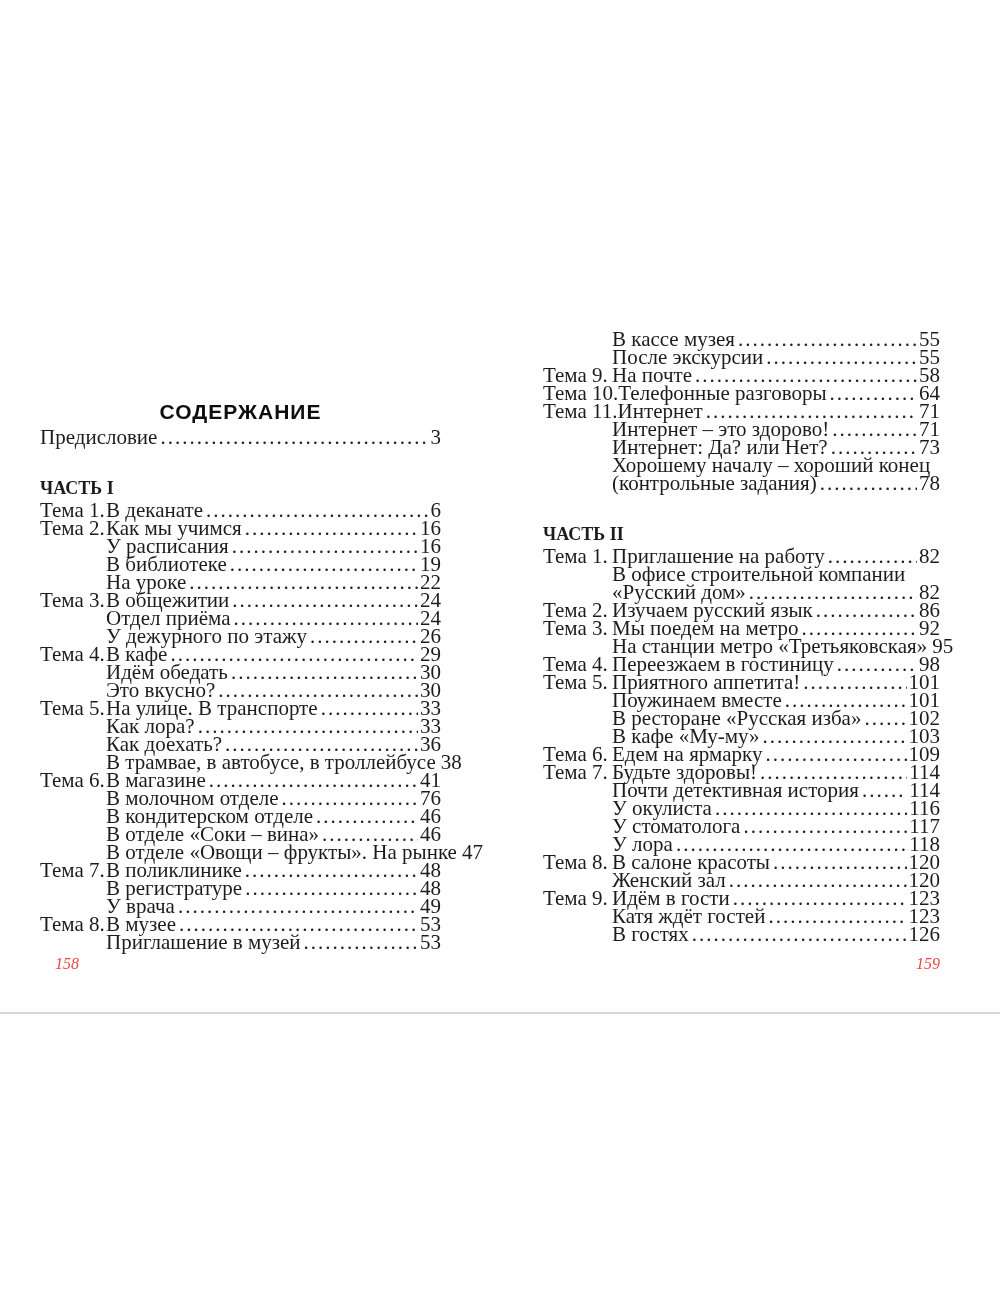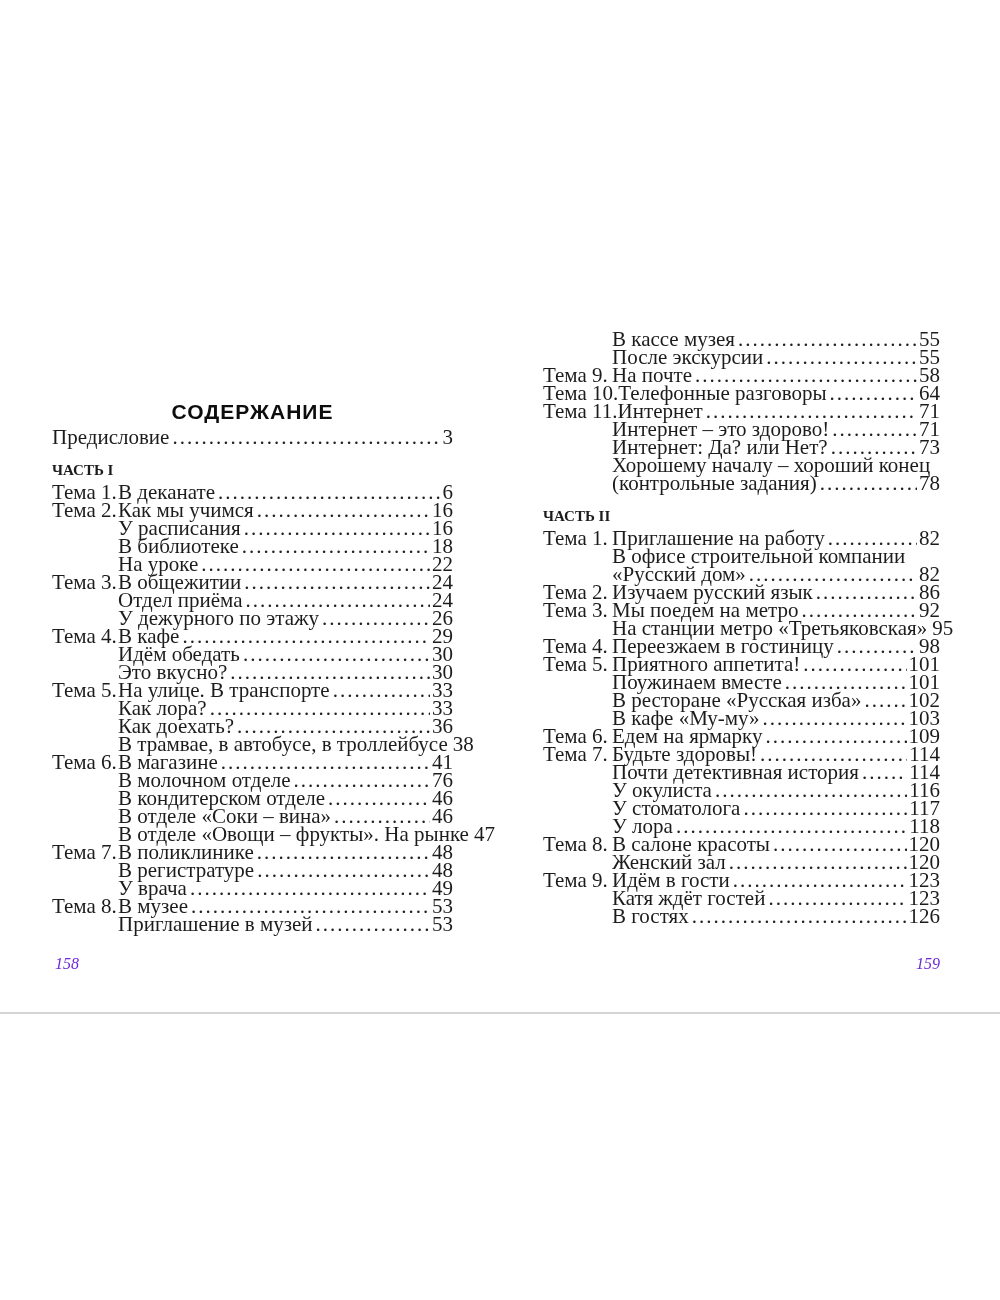"СОДЕРЖАНИЕ" .col-left { left: 52px -> 40px }
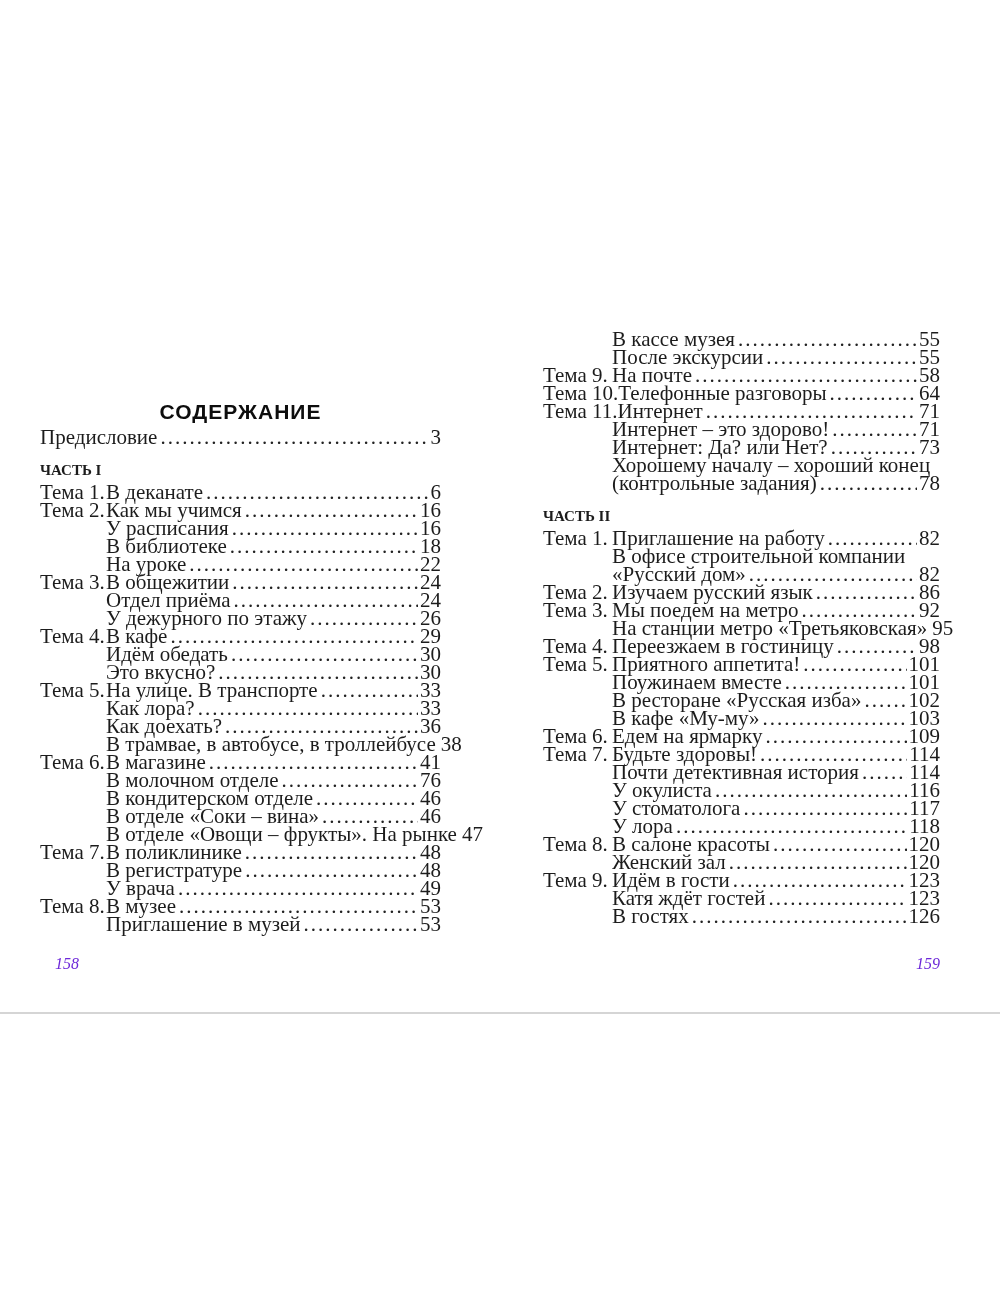"ЧАСТЬ I" .toc-heading { font-size: 15px -> 18px; margin-top: 15px -> 33px }
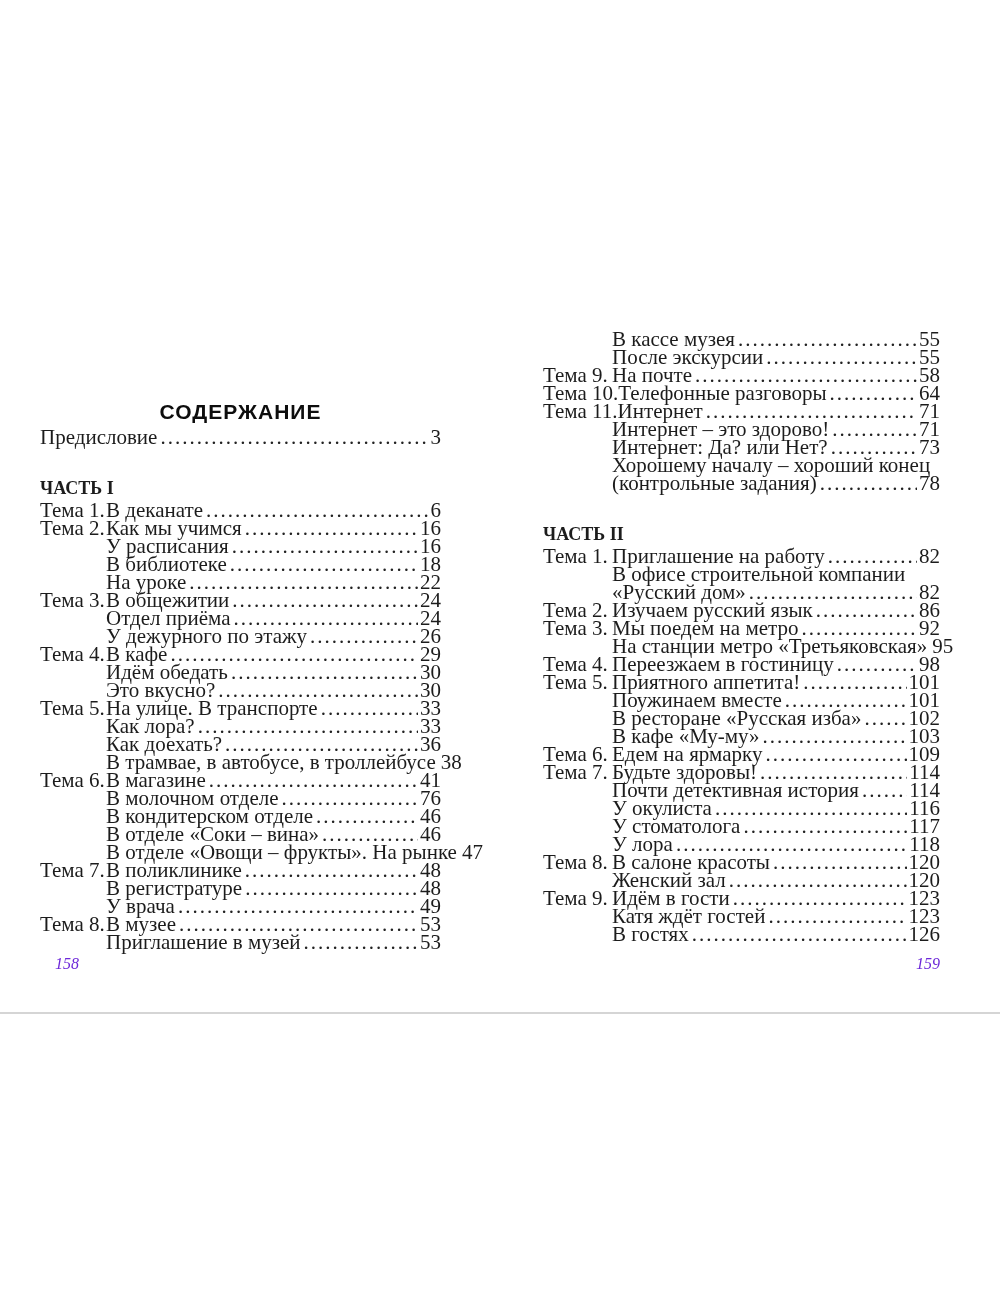"18" span.pg { text: 18 -> 19 }
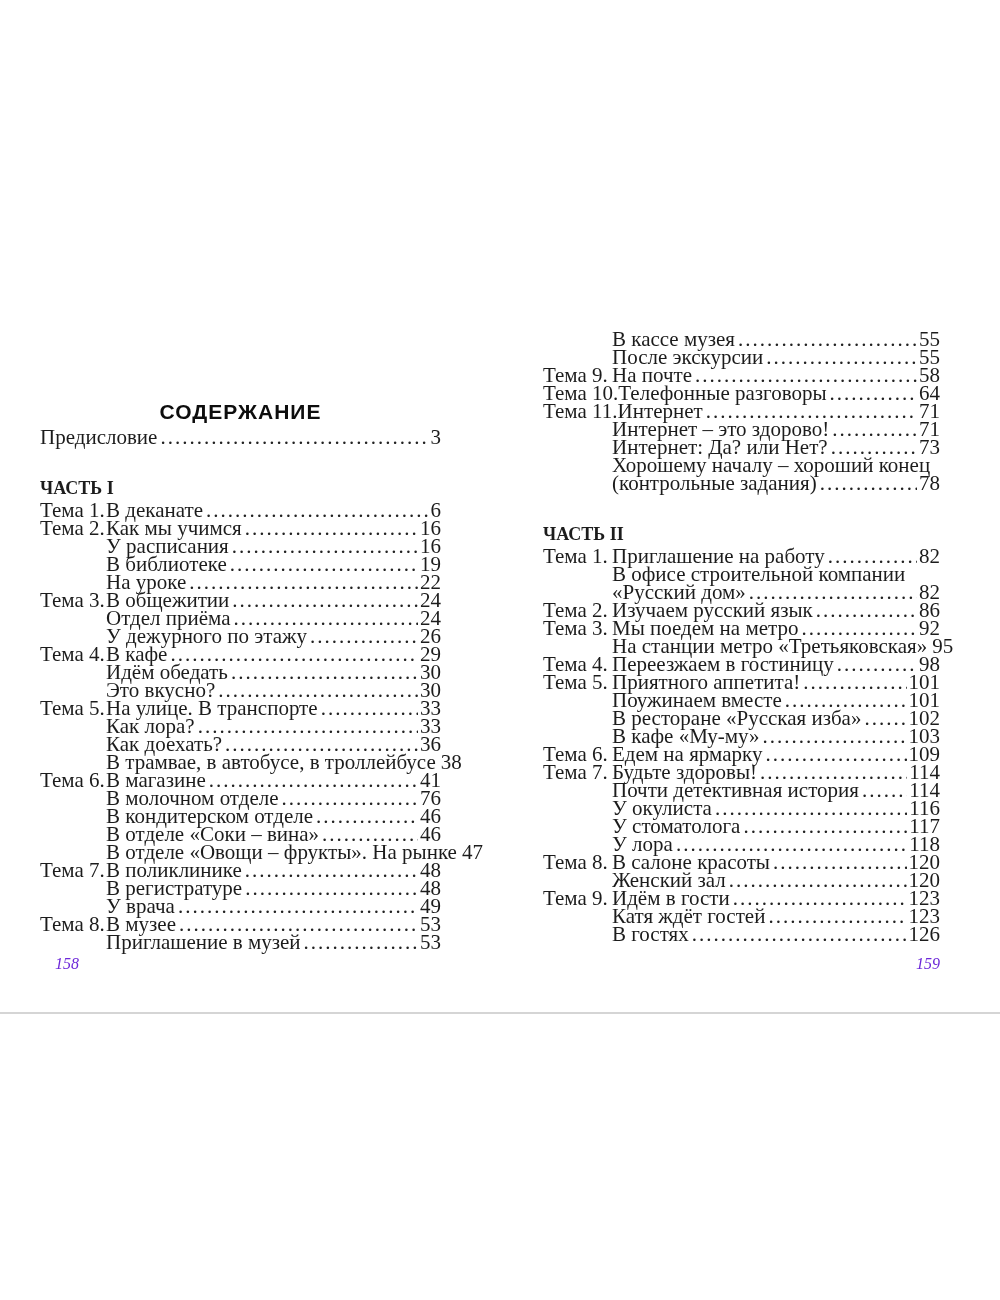"158" .folio { color: #6d28d9 -> #ef4444 }
